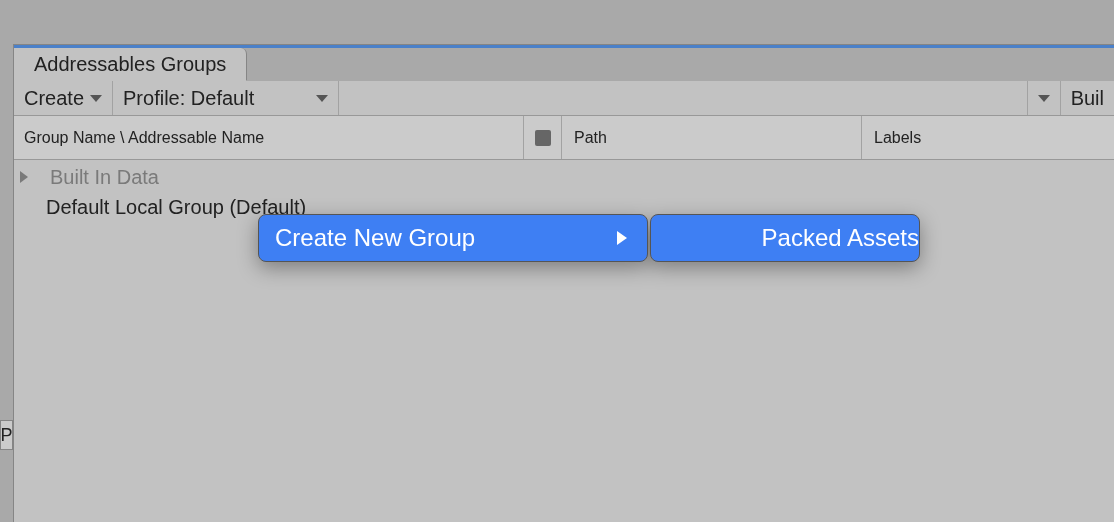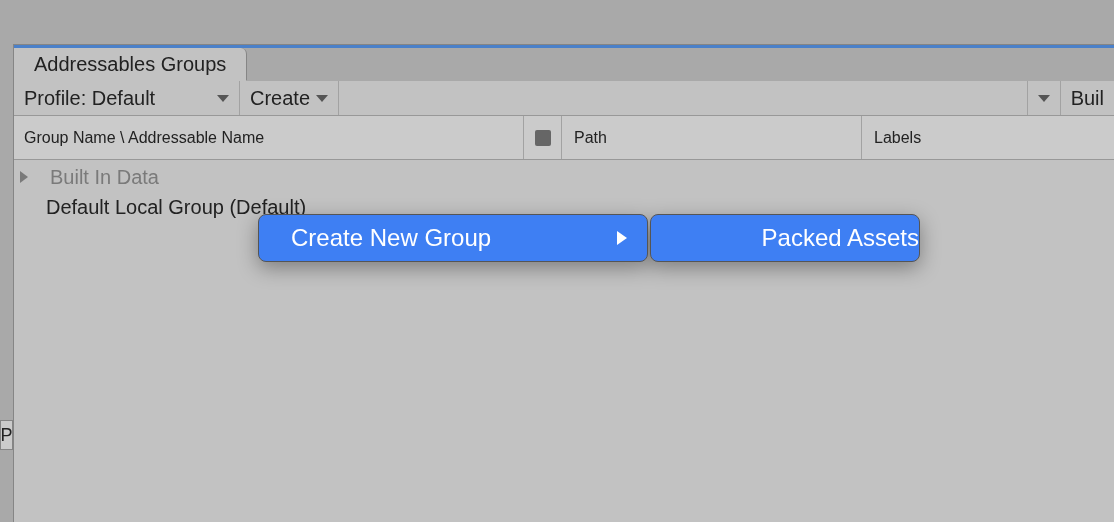"Profile: Default" div.toolbar-btn { order: before "Create" -> after "Create" }
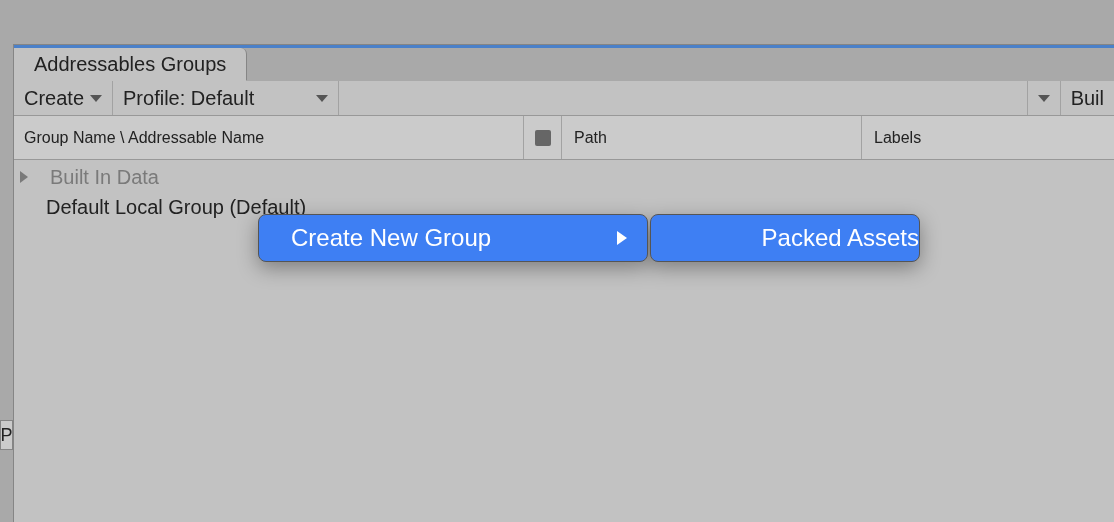"Create New Group" .menu-item.first { padding-left: 32px -> 16px }
